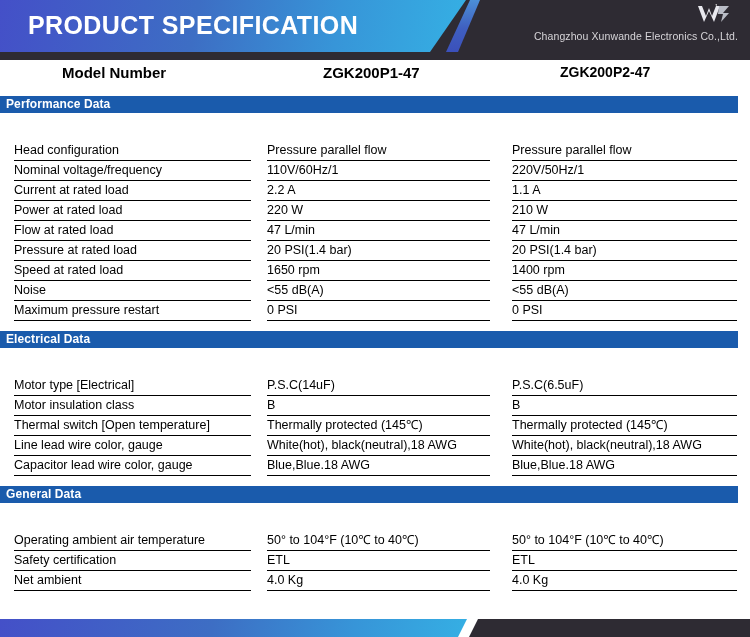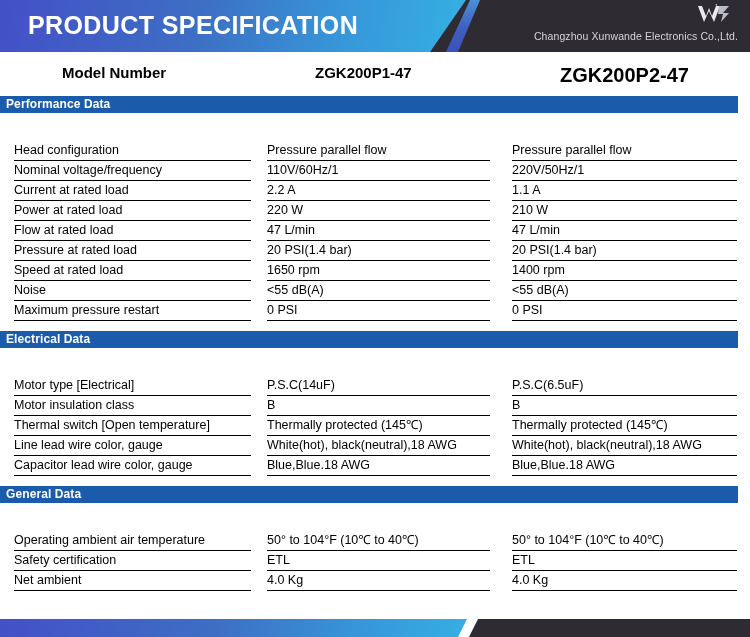"PRODUCT SPECIFICATION" .header { height: 52px -> 60px }
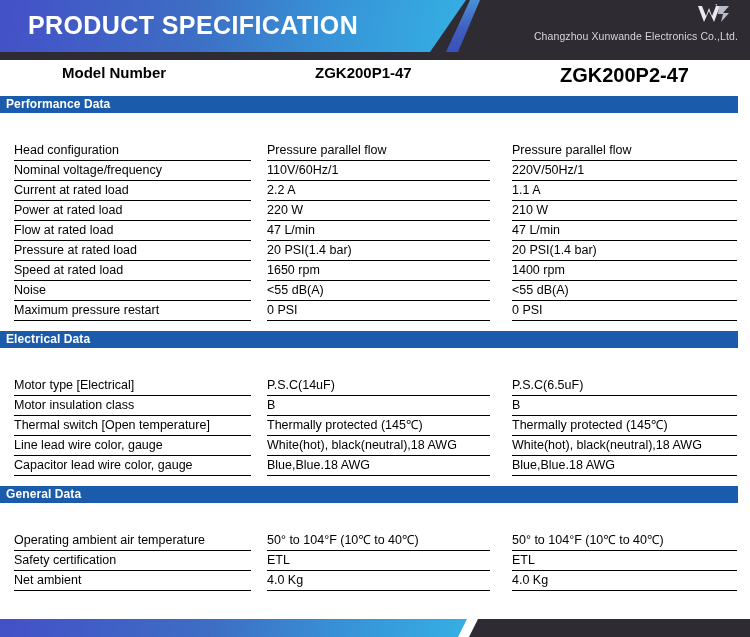"ZGK200P1-47" .model-v1 { left: 267px -> 275px }
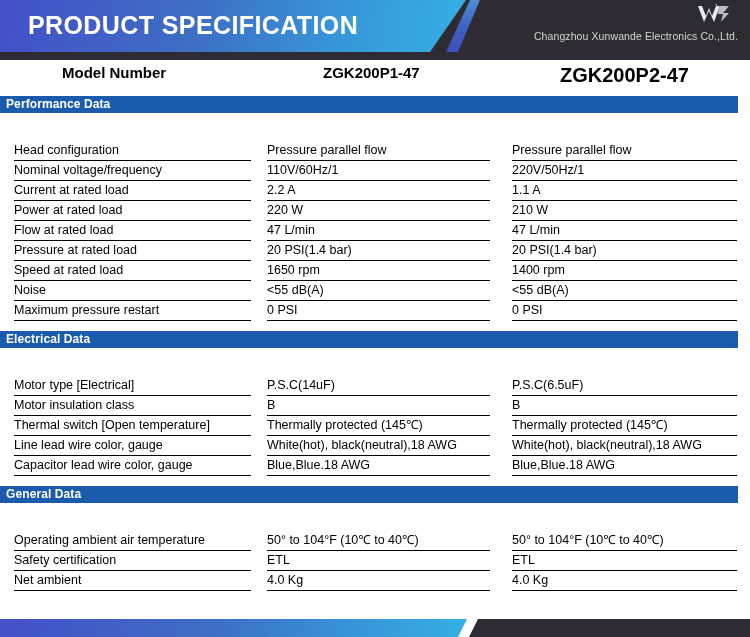"ZGK200P2-47" .model-v2 { font-size: 20px -> 14px }
